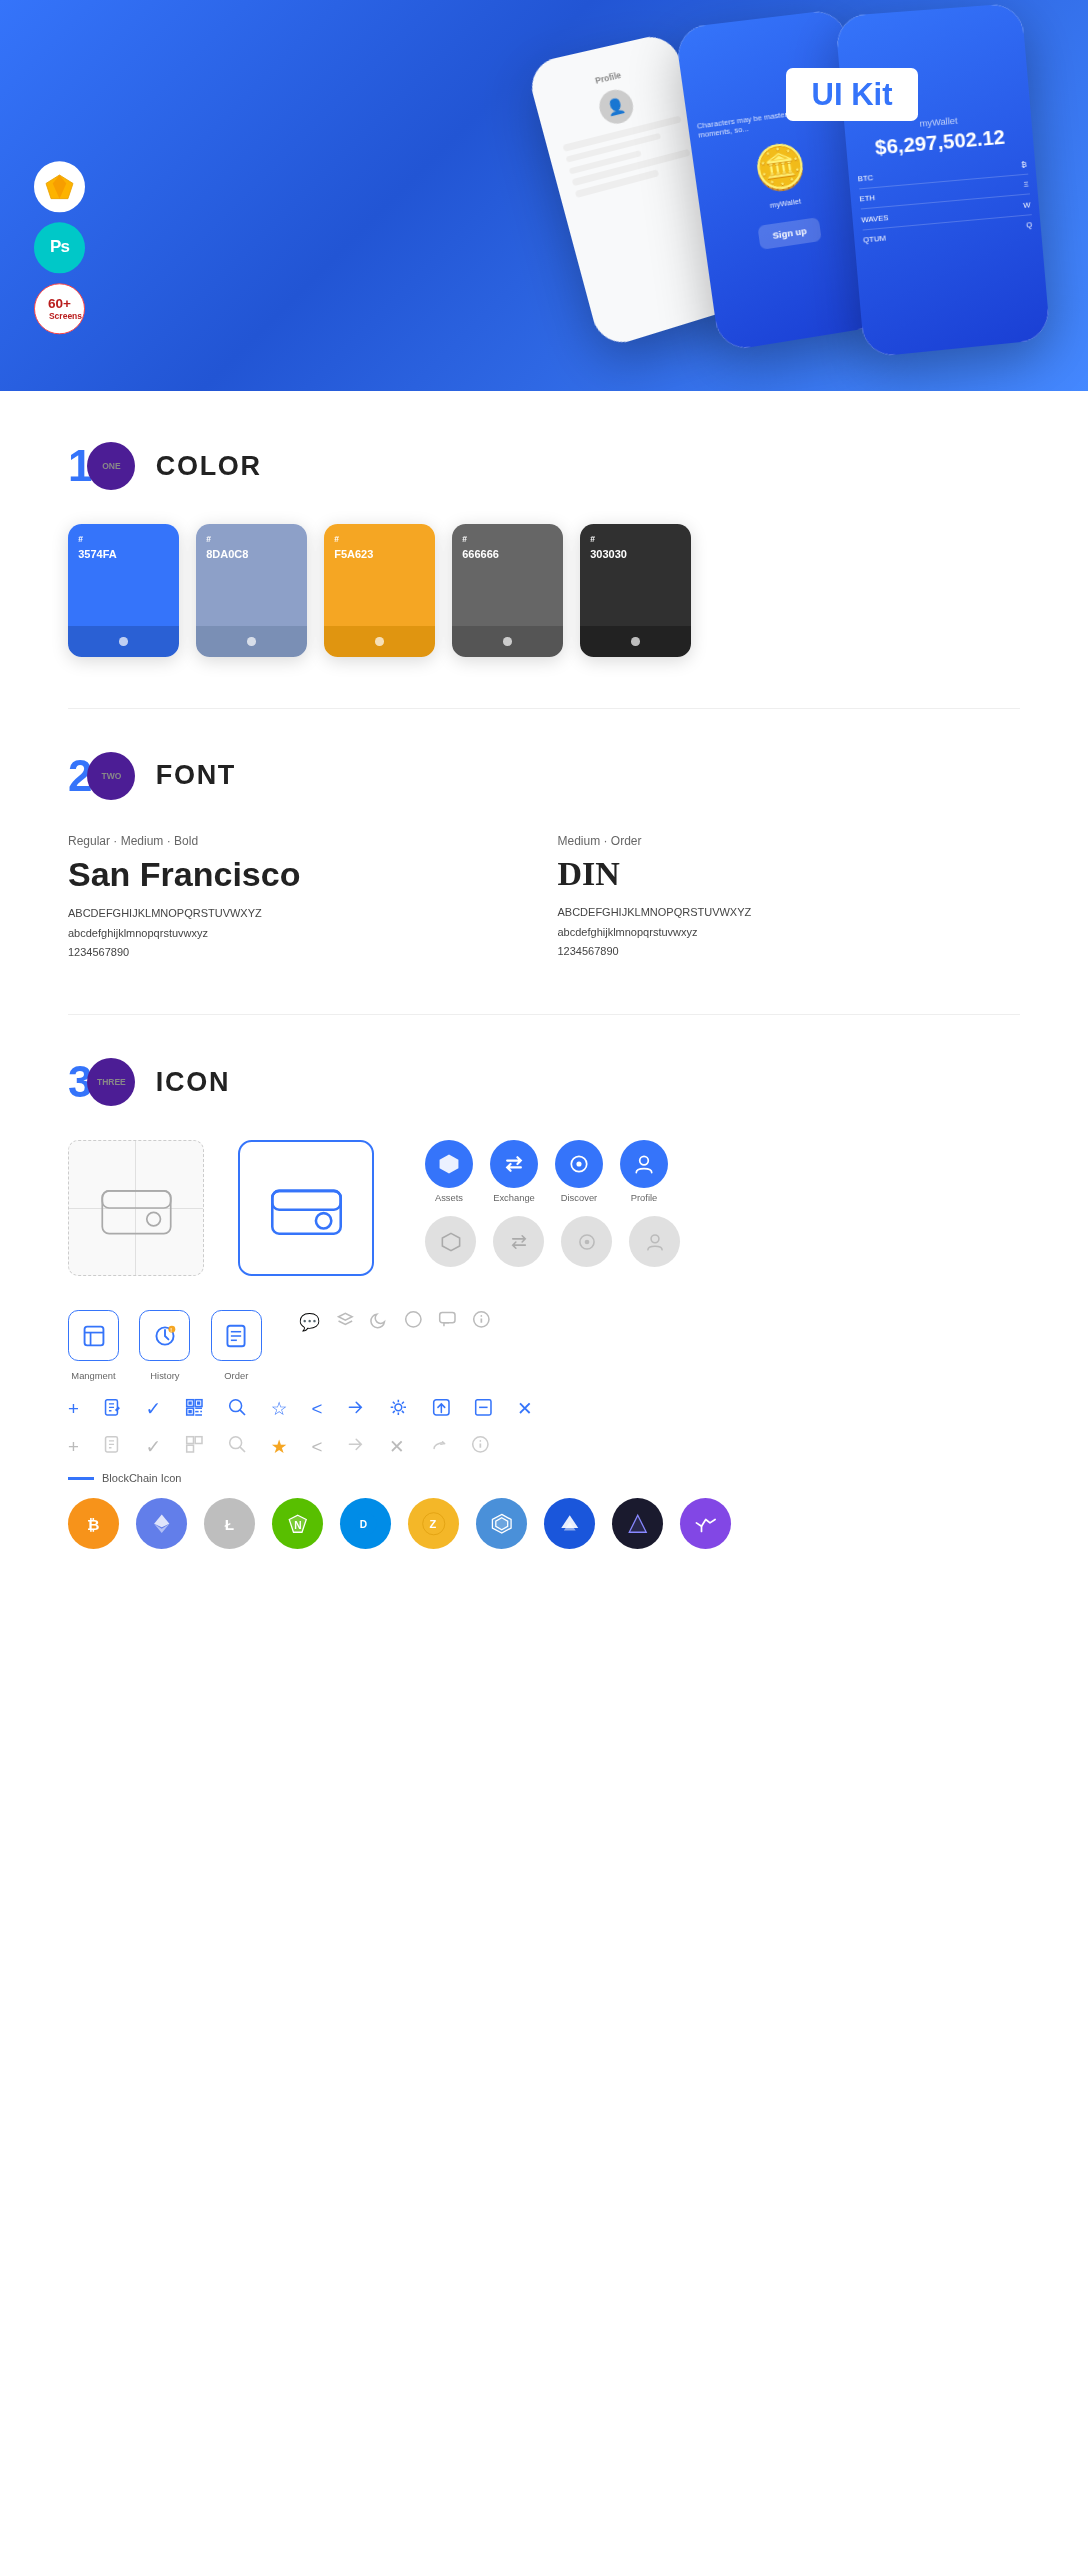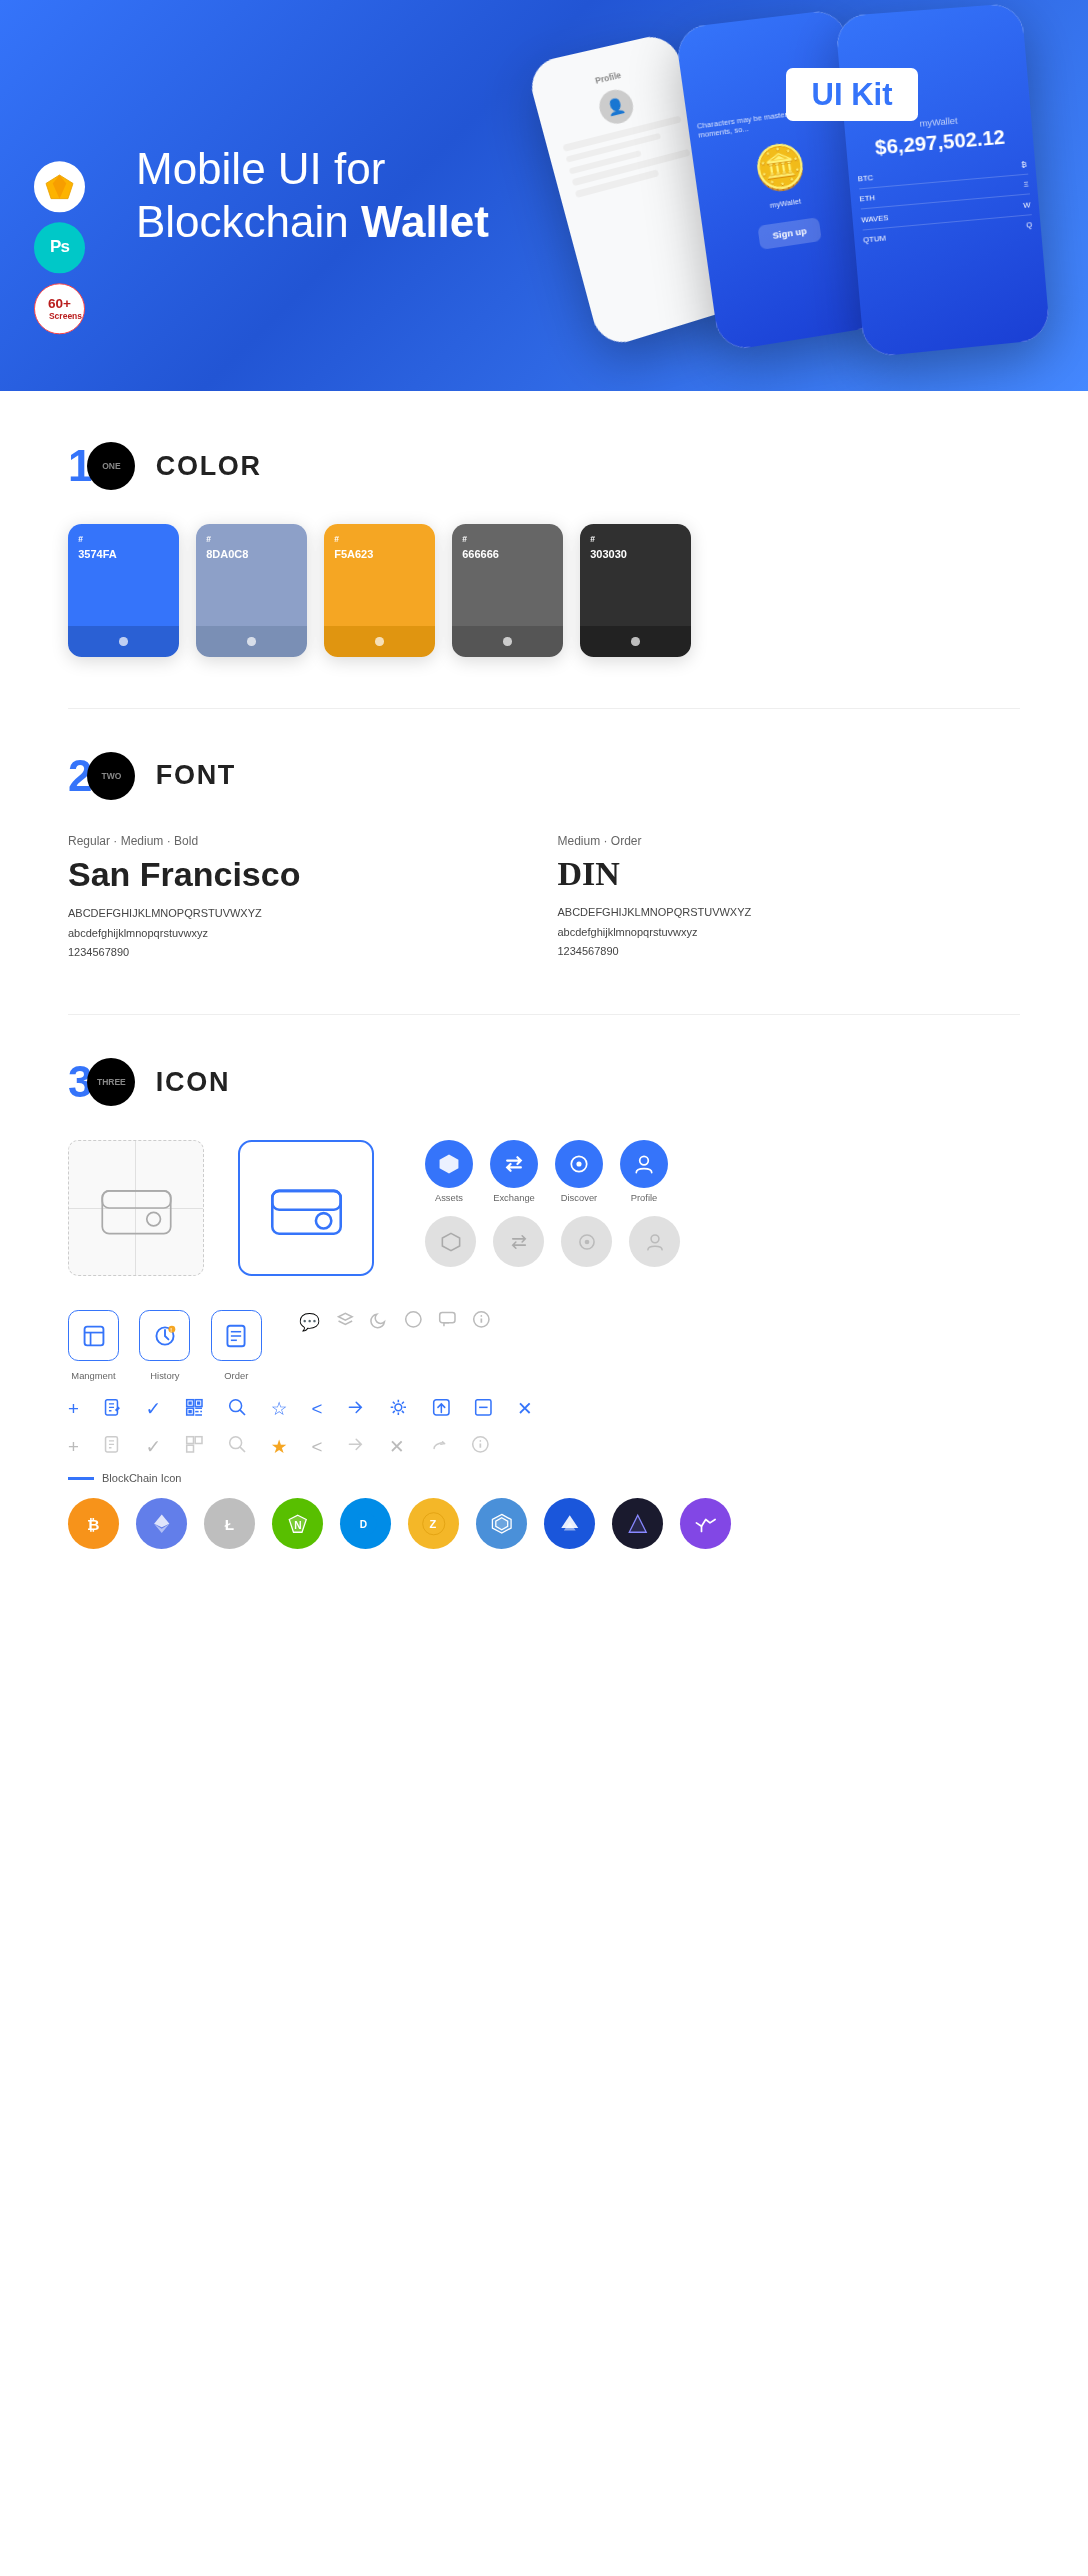"Mobile UI for Blockchain Wallet" div { html: <div> <div> <span>Mobile UI for Blockchain </span><strong>Wallet</strong> </div> </div> -> none }
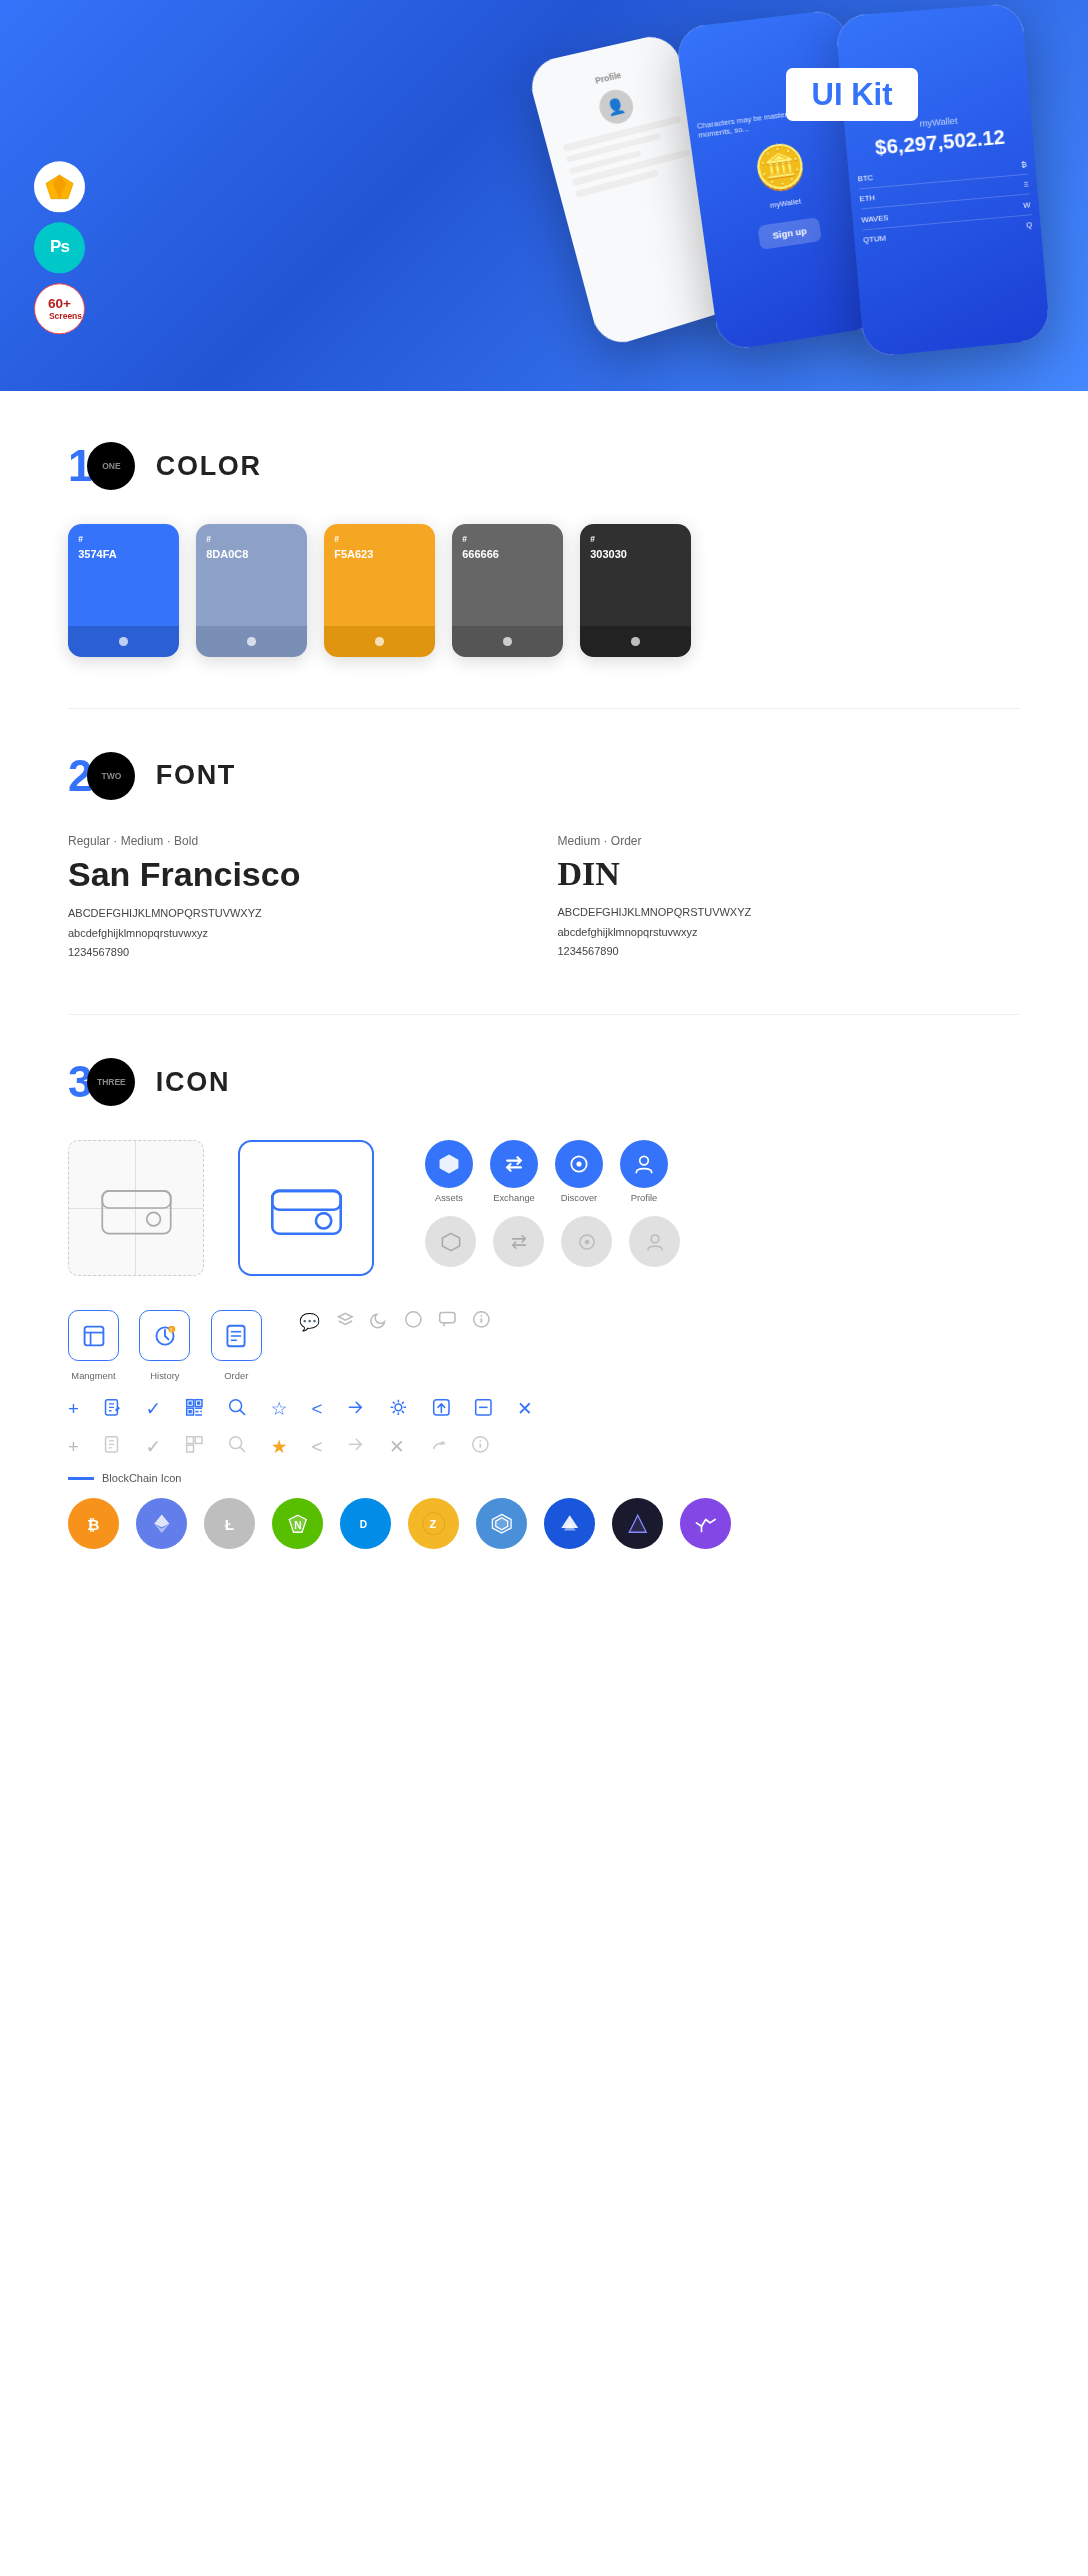"ONE" .num-circle { background: #000000 -> #4c1d95 }
